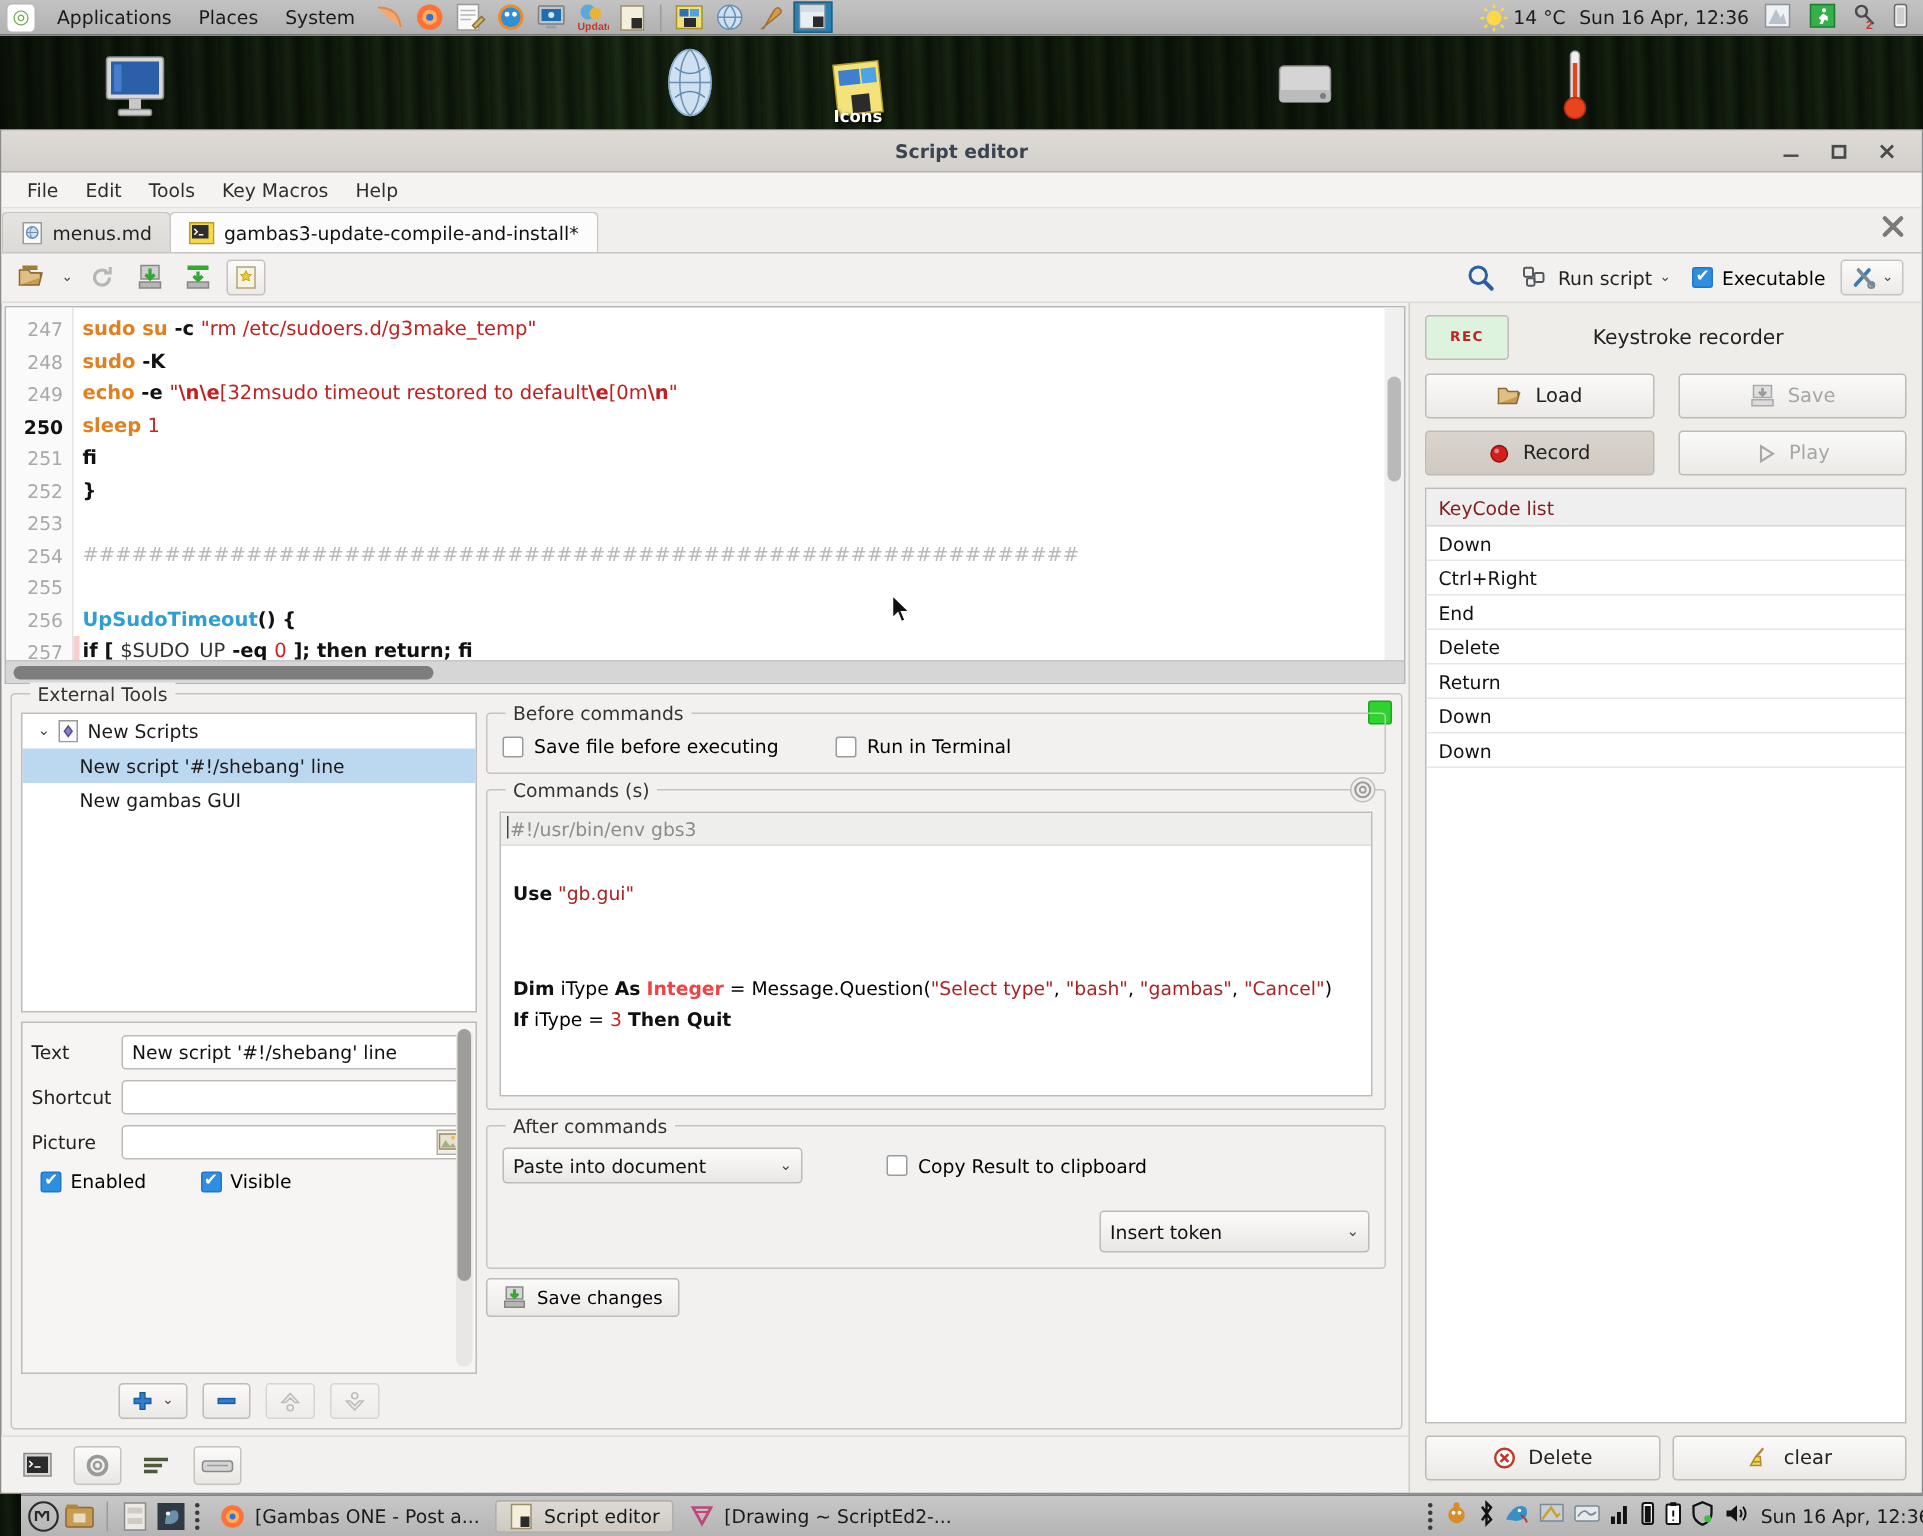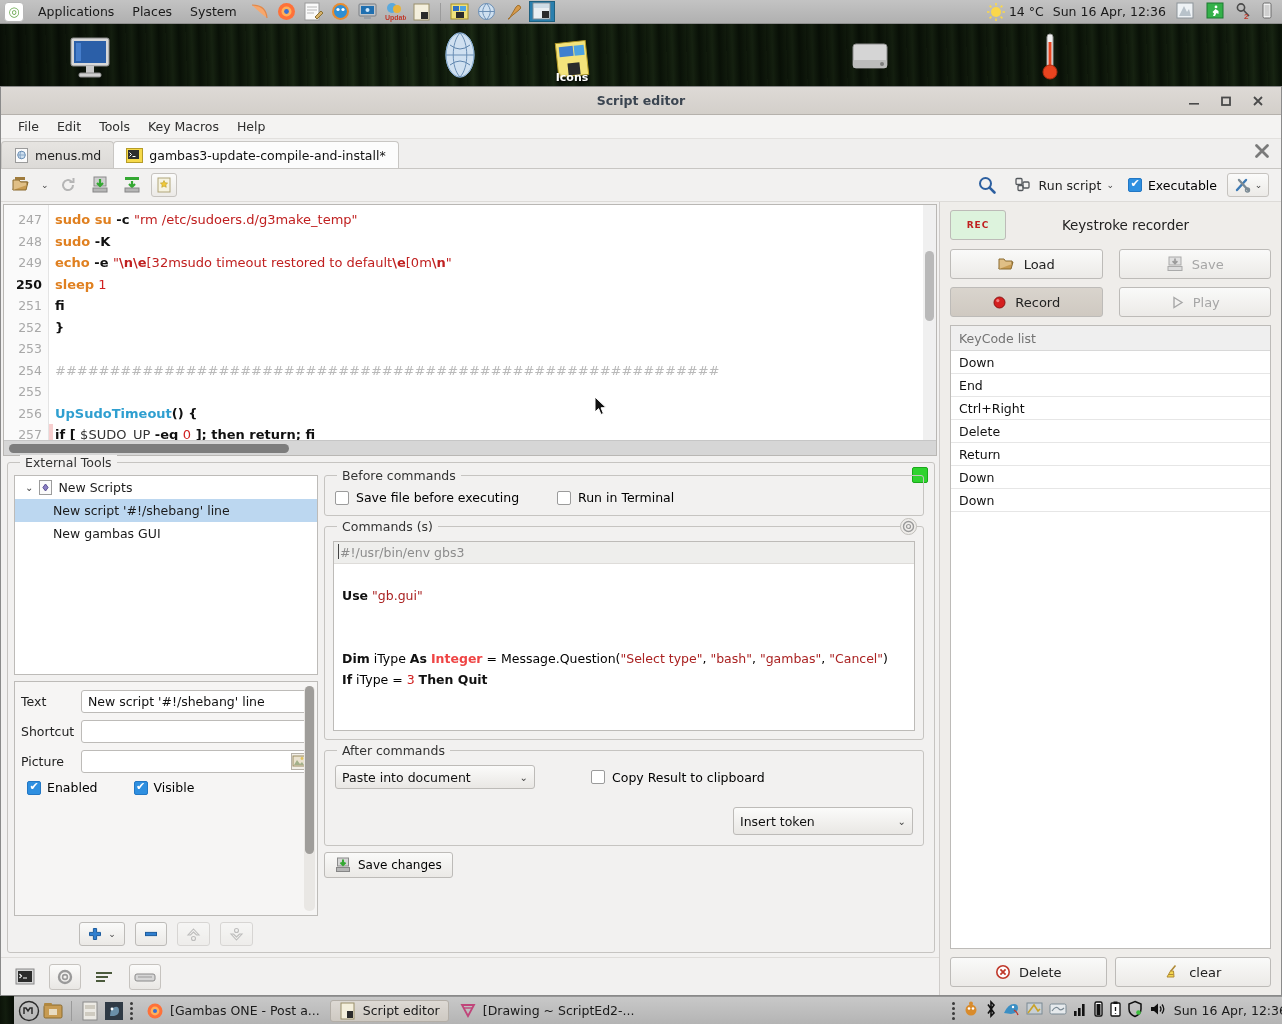"KeyCode list" .kl-head { color: #737373 -> #7f1d1d }
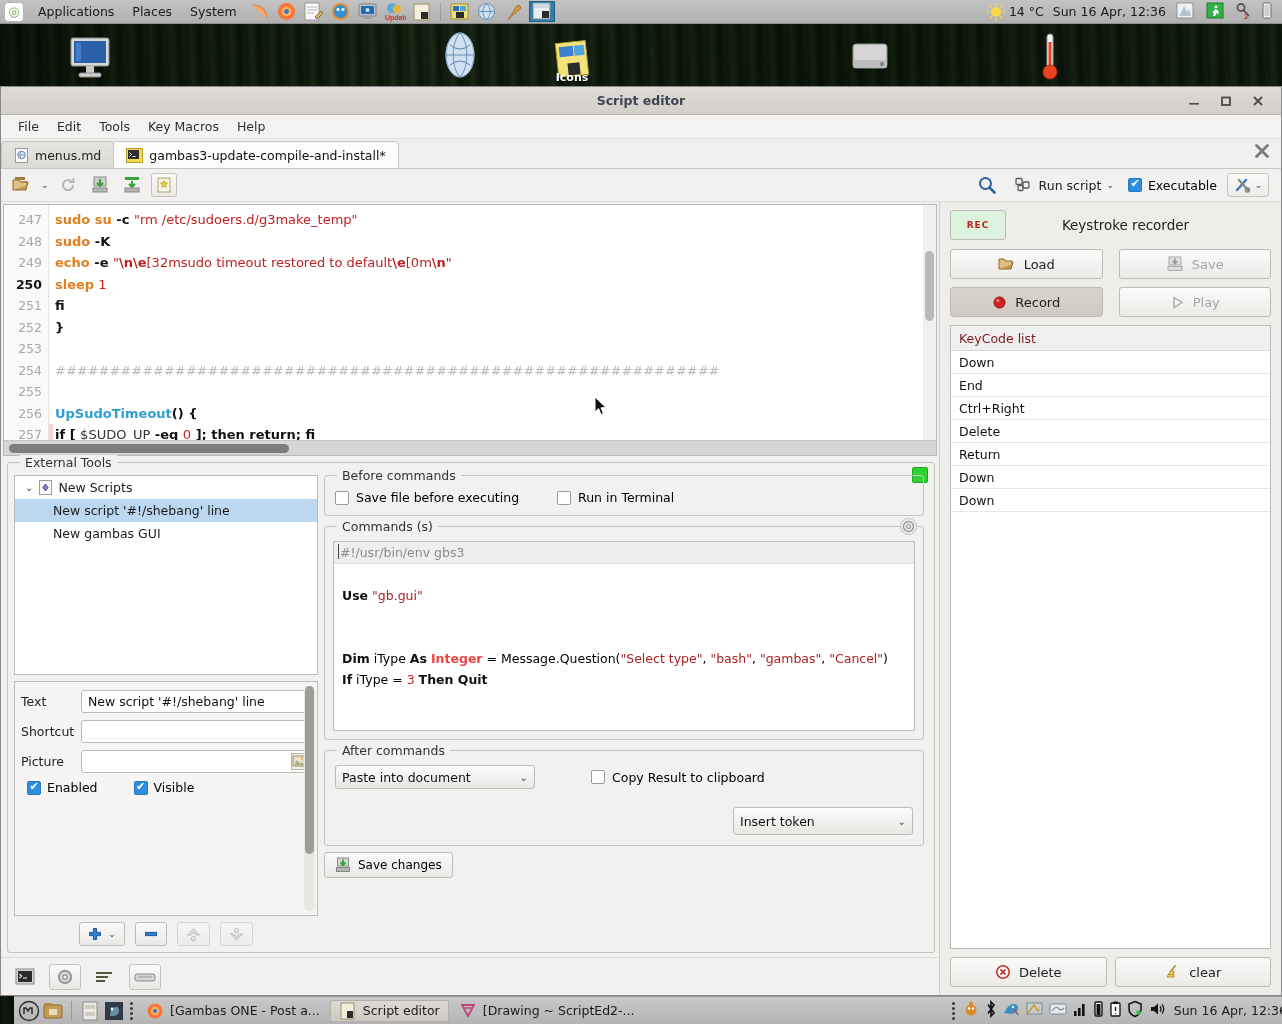"End" div.kl-row { order: before "Ctrl+Right" -> after "Ctrl+Right" }
